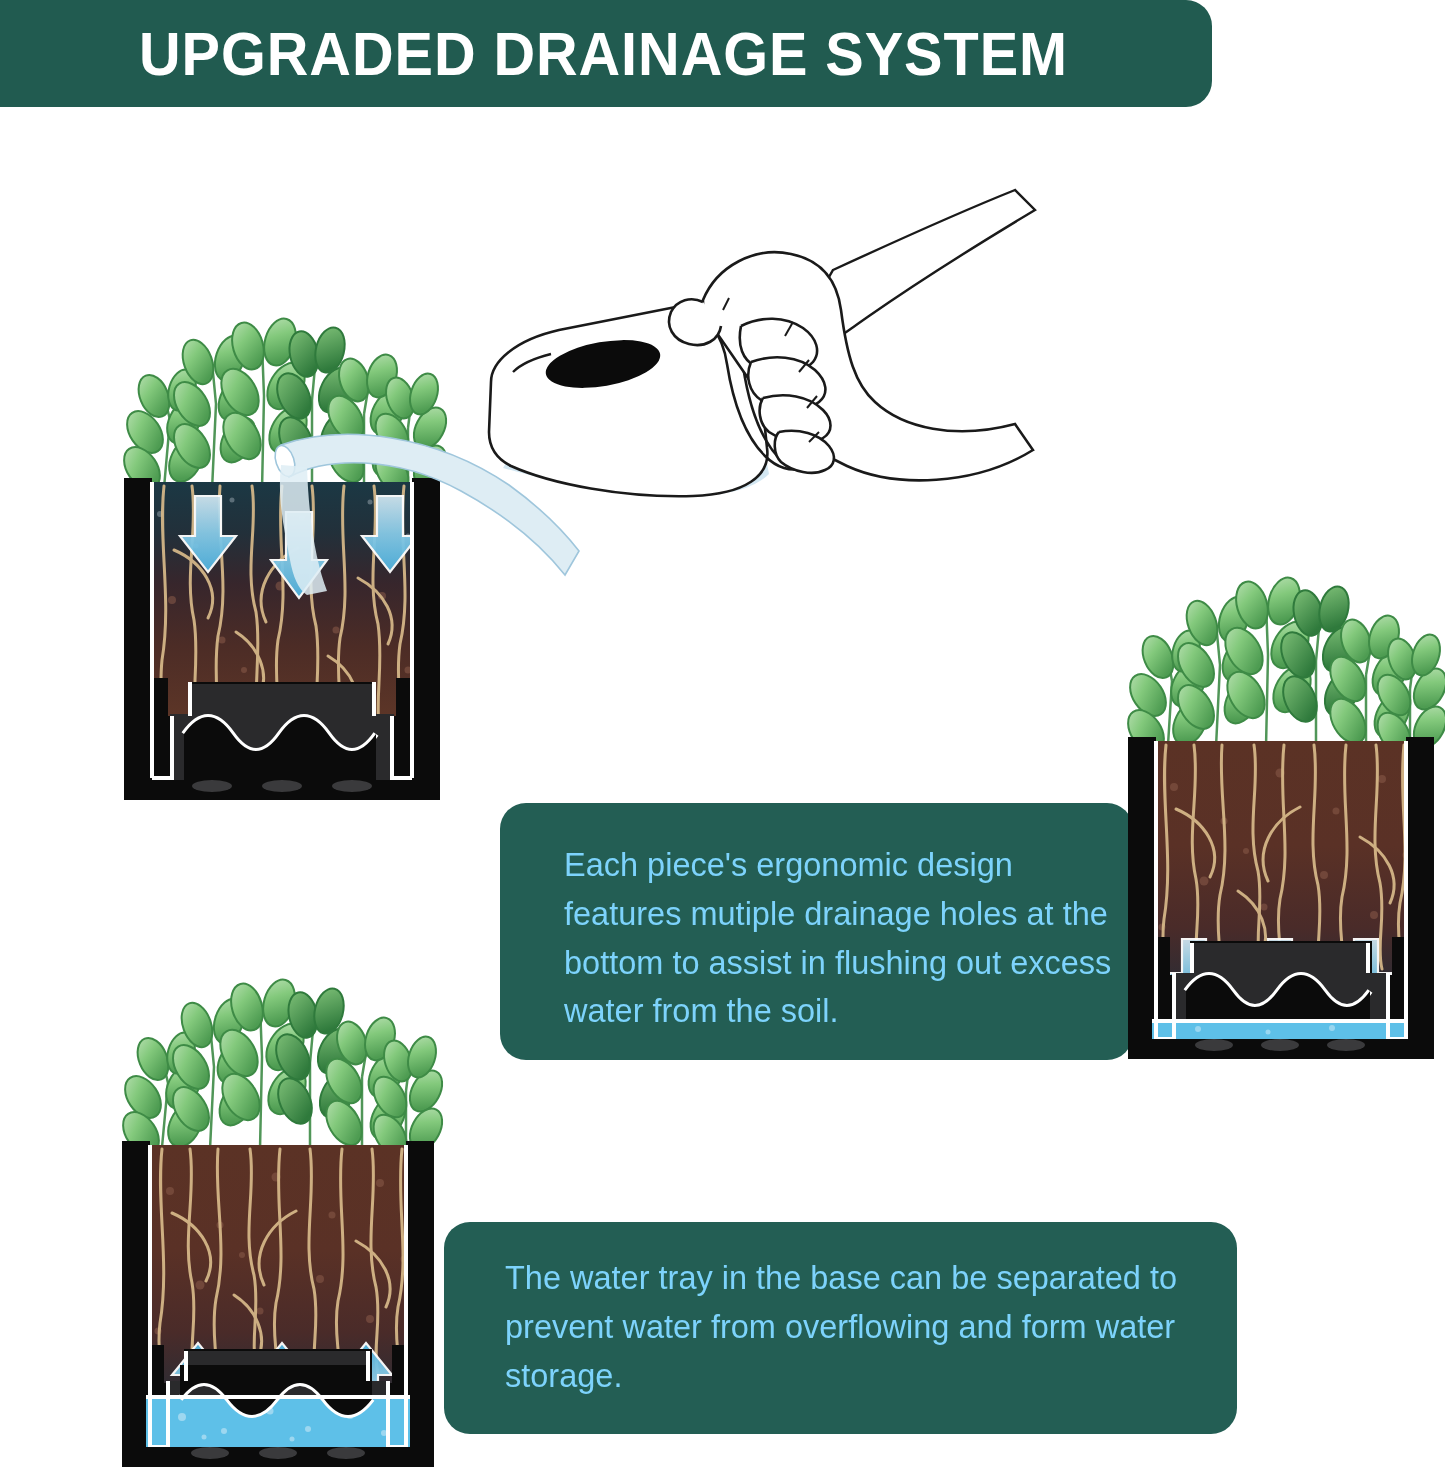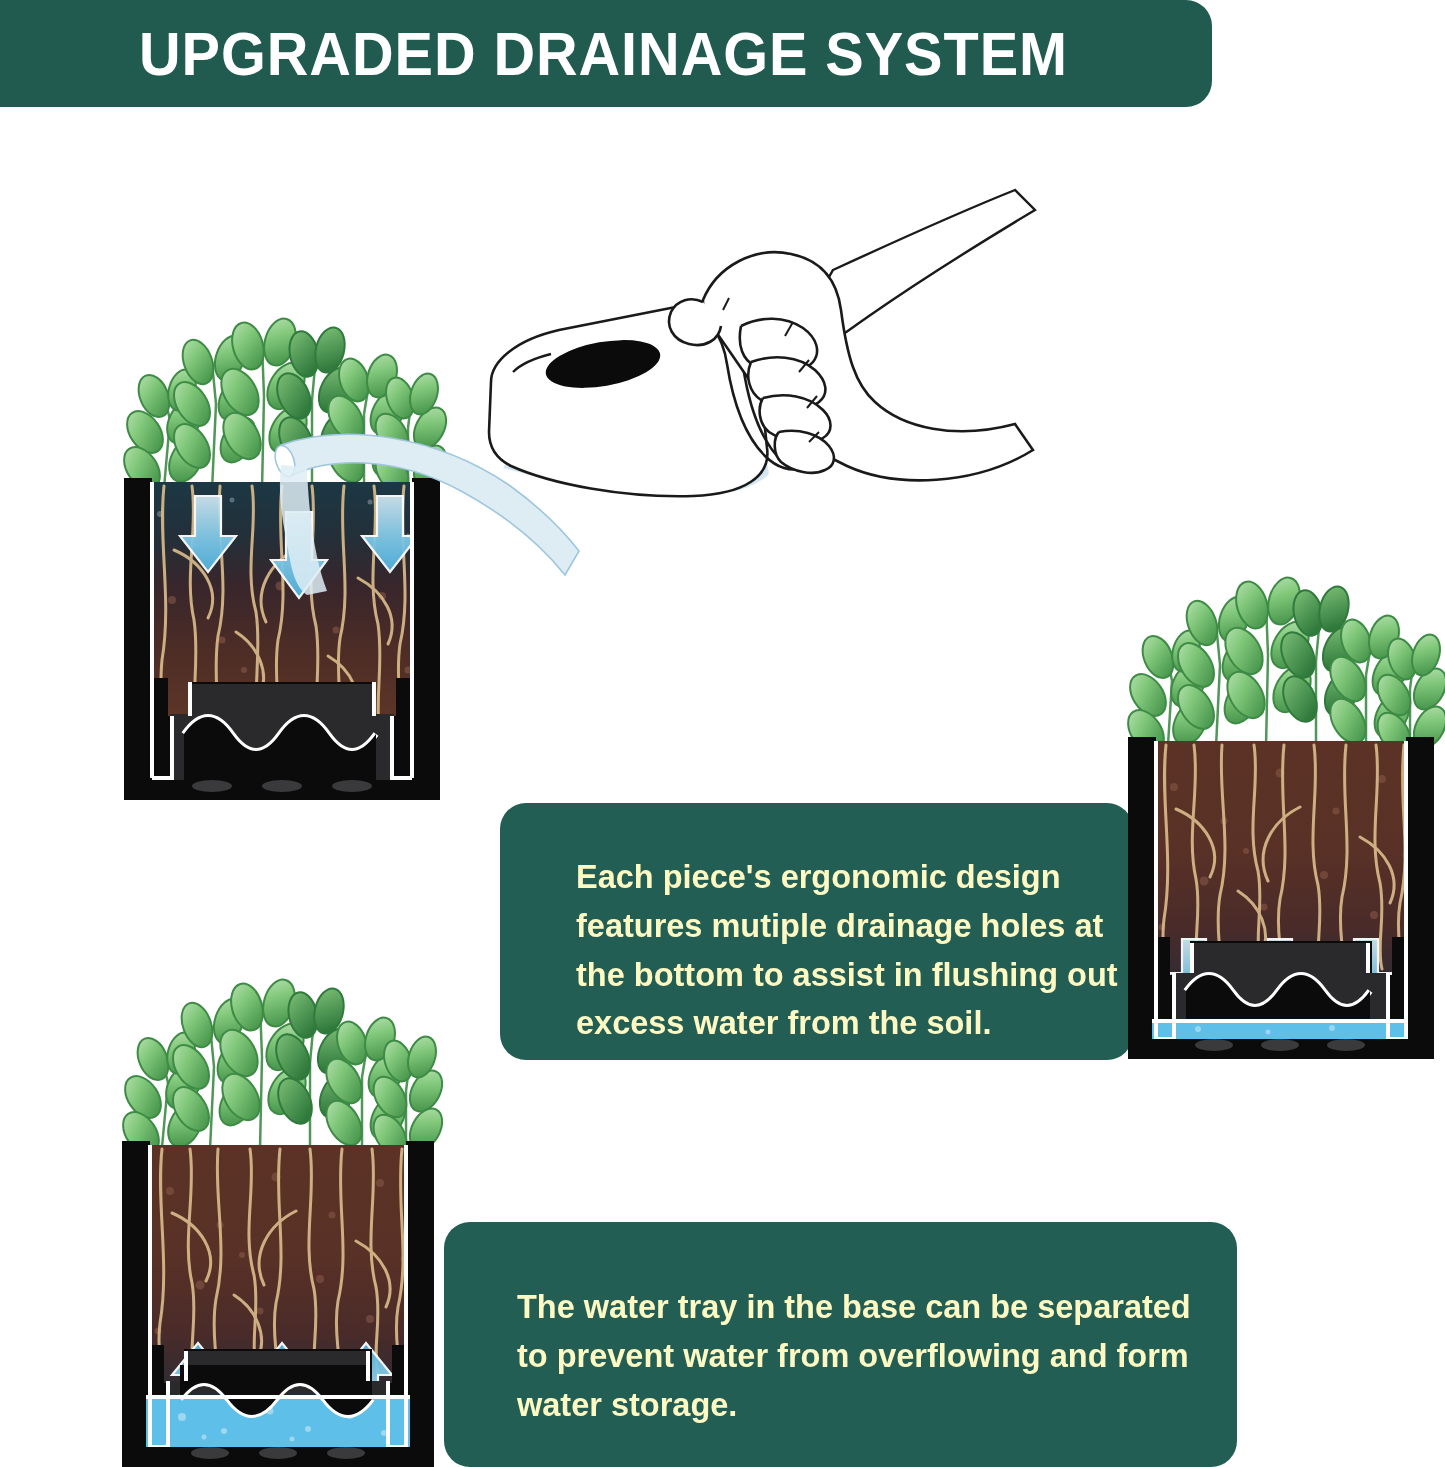"Each piece's ergonomic design features" .callout p { color: #fef9c3 -> #7dd3fc; font-weight: 700 -> 400; margin: 16px -> 4px }
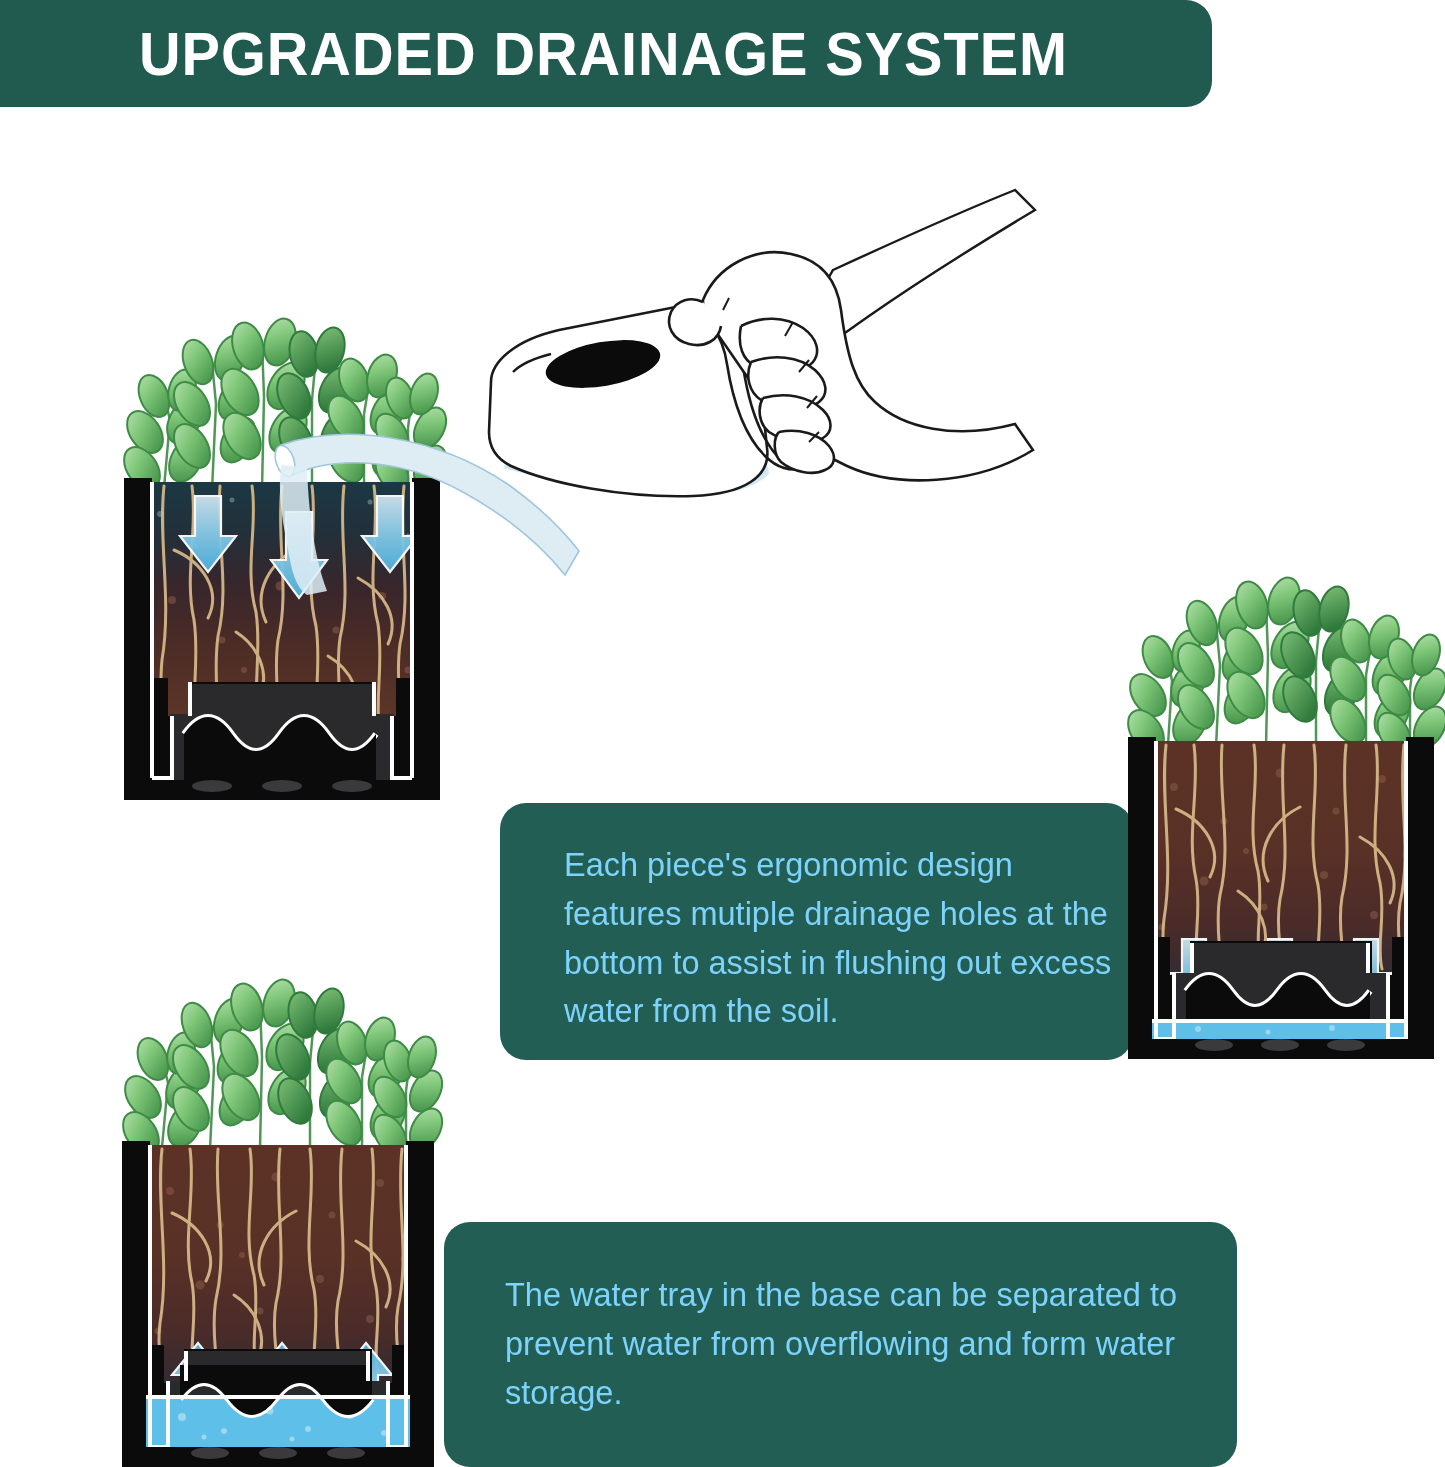"The water tray in the" #callout-tray { height: 245px -> 212px; padding: 45px 0 0 57px -> 28px 0 0 57px }
